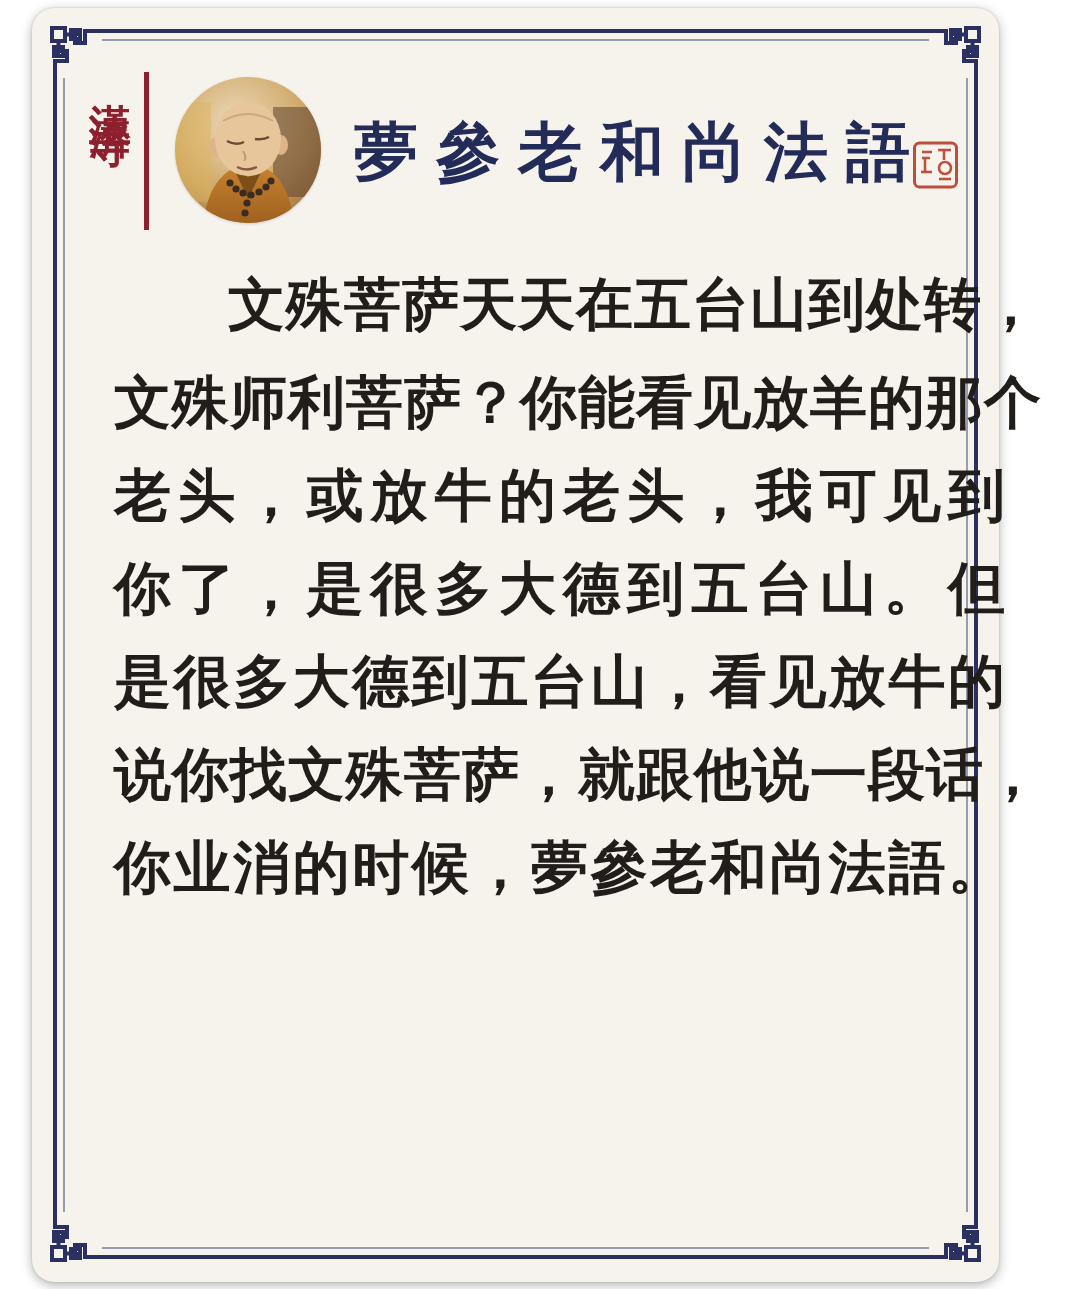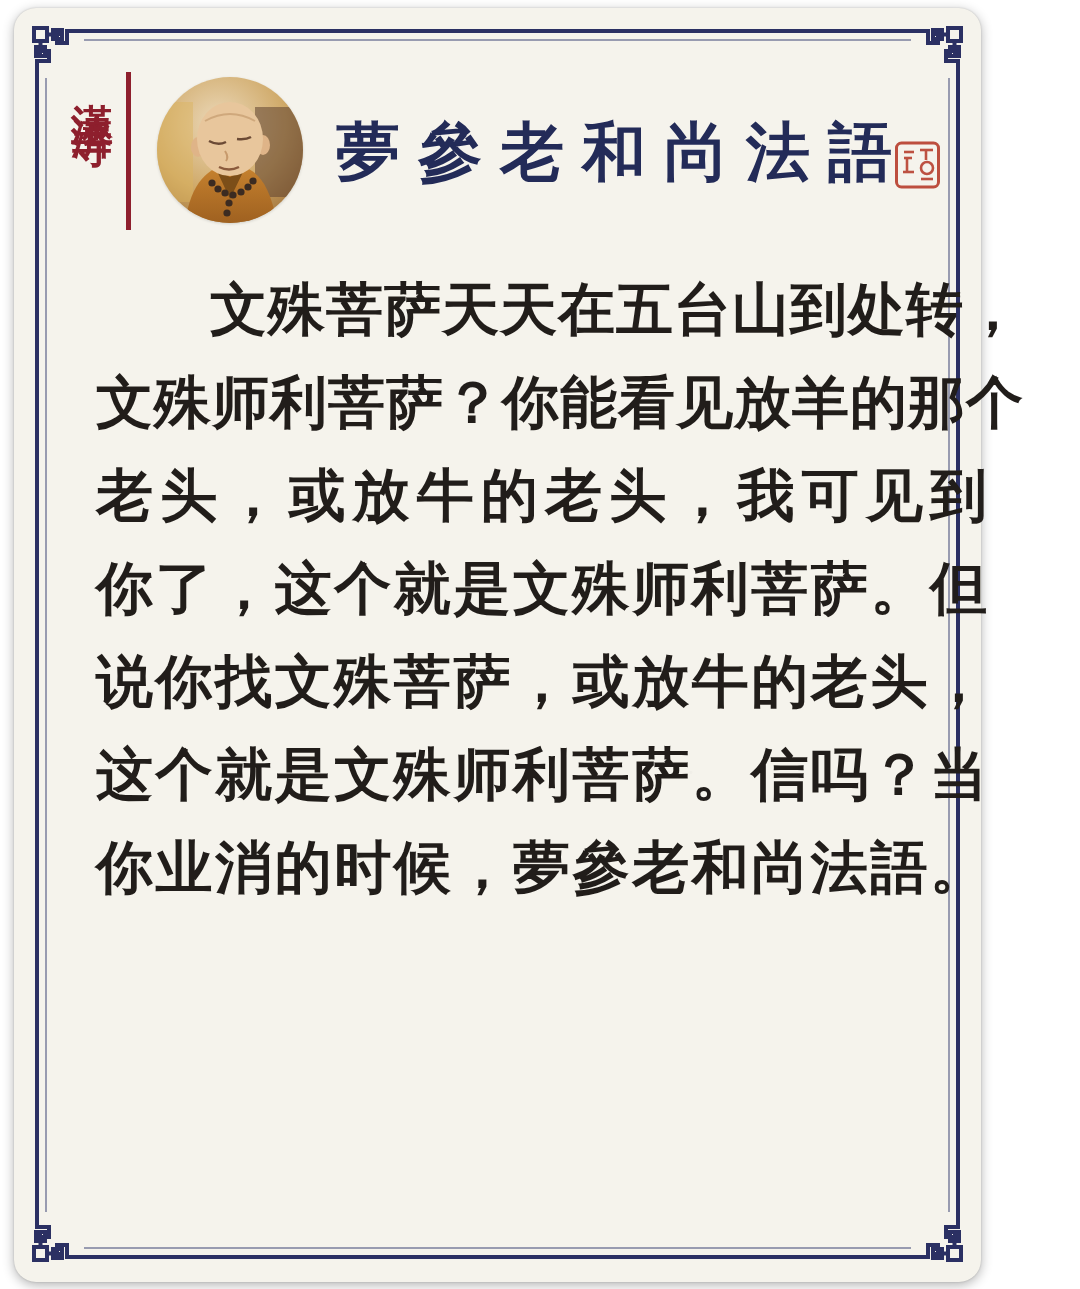"夢參老和尚法語" .card { left: 14px -> 32px }
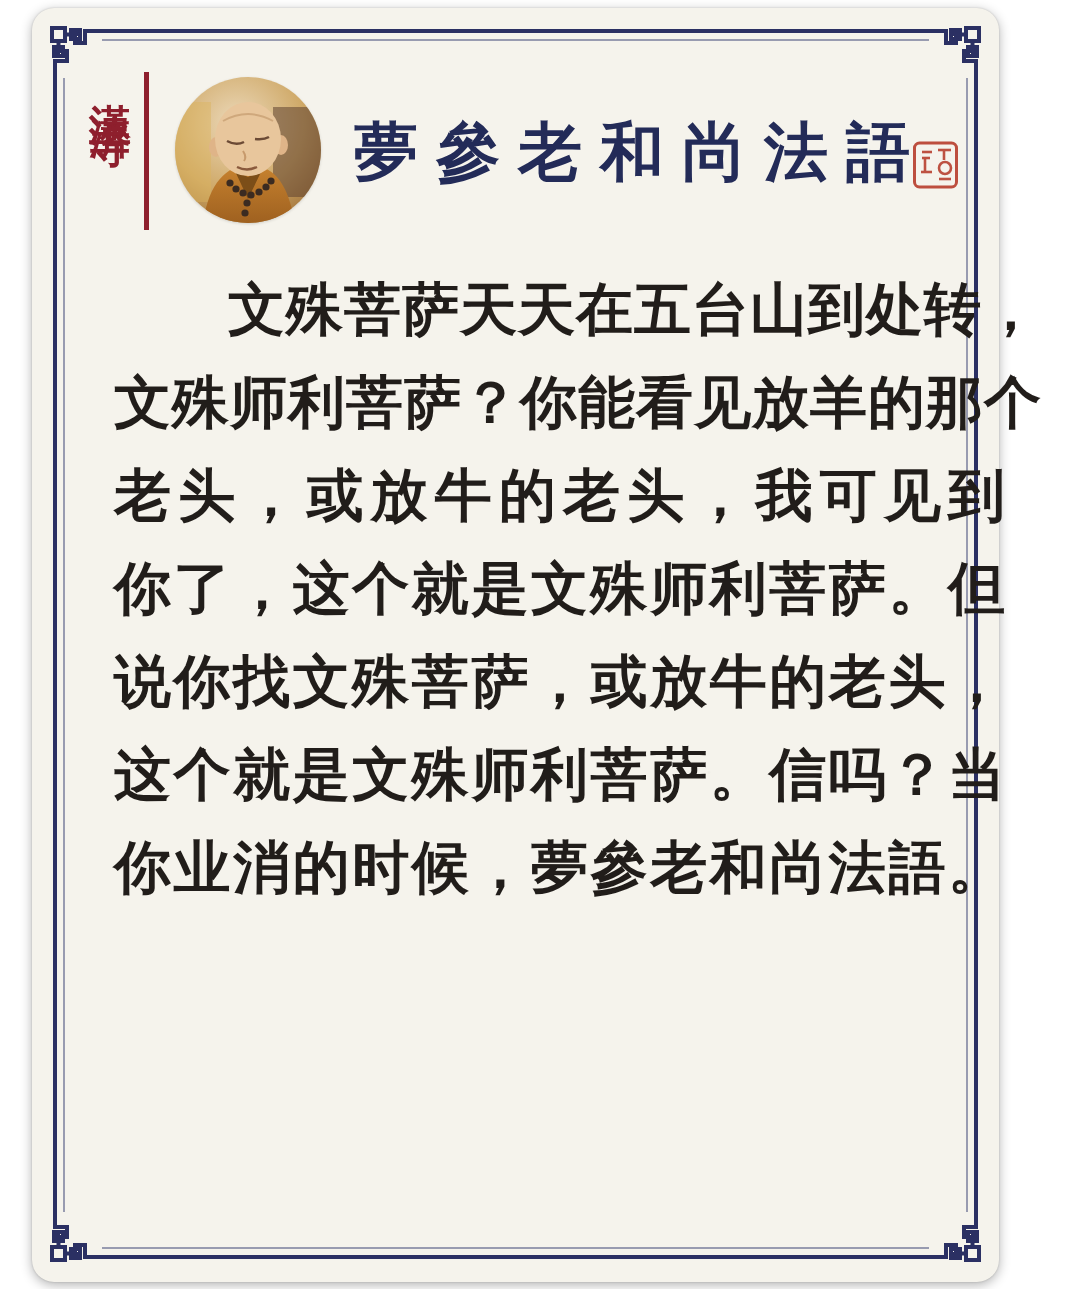"文殊菩萨天天在五台山到处转，" .line.indent { font-family: none -> Liberation Mono, monospace }
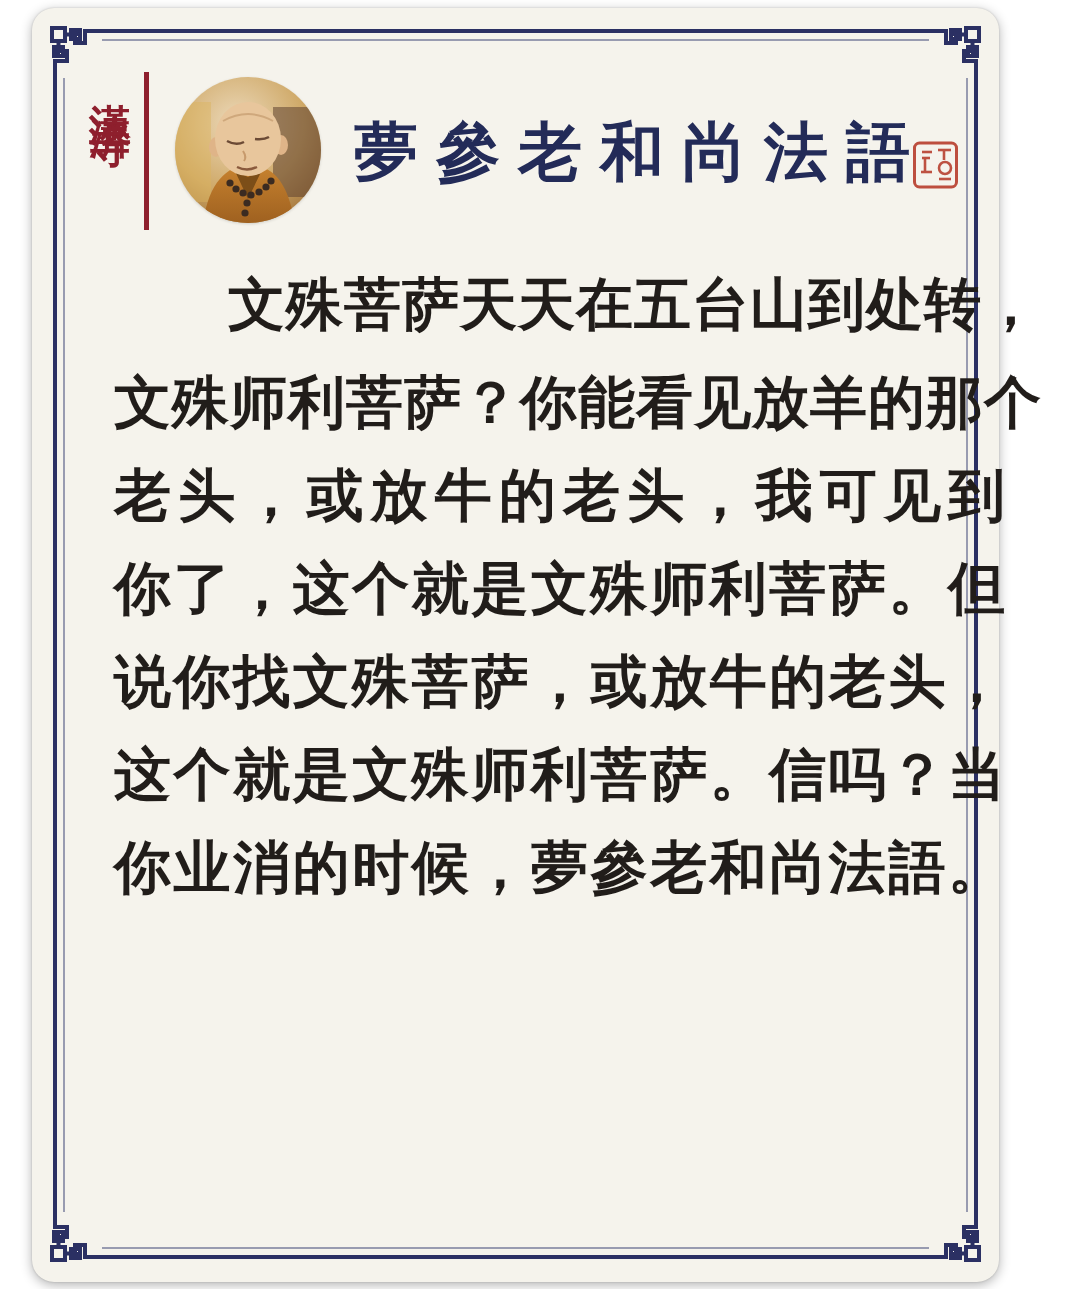"你了，这个就是文殊师利菩萨。但" div.line { text: 这个就是文殊师利菩萨 -> 是很多大德到五台山 }
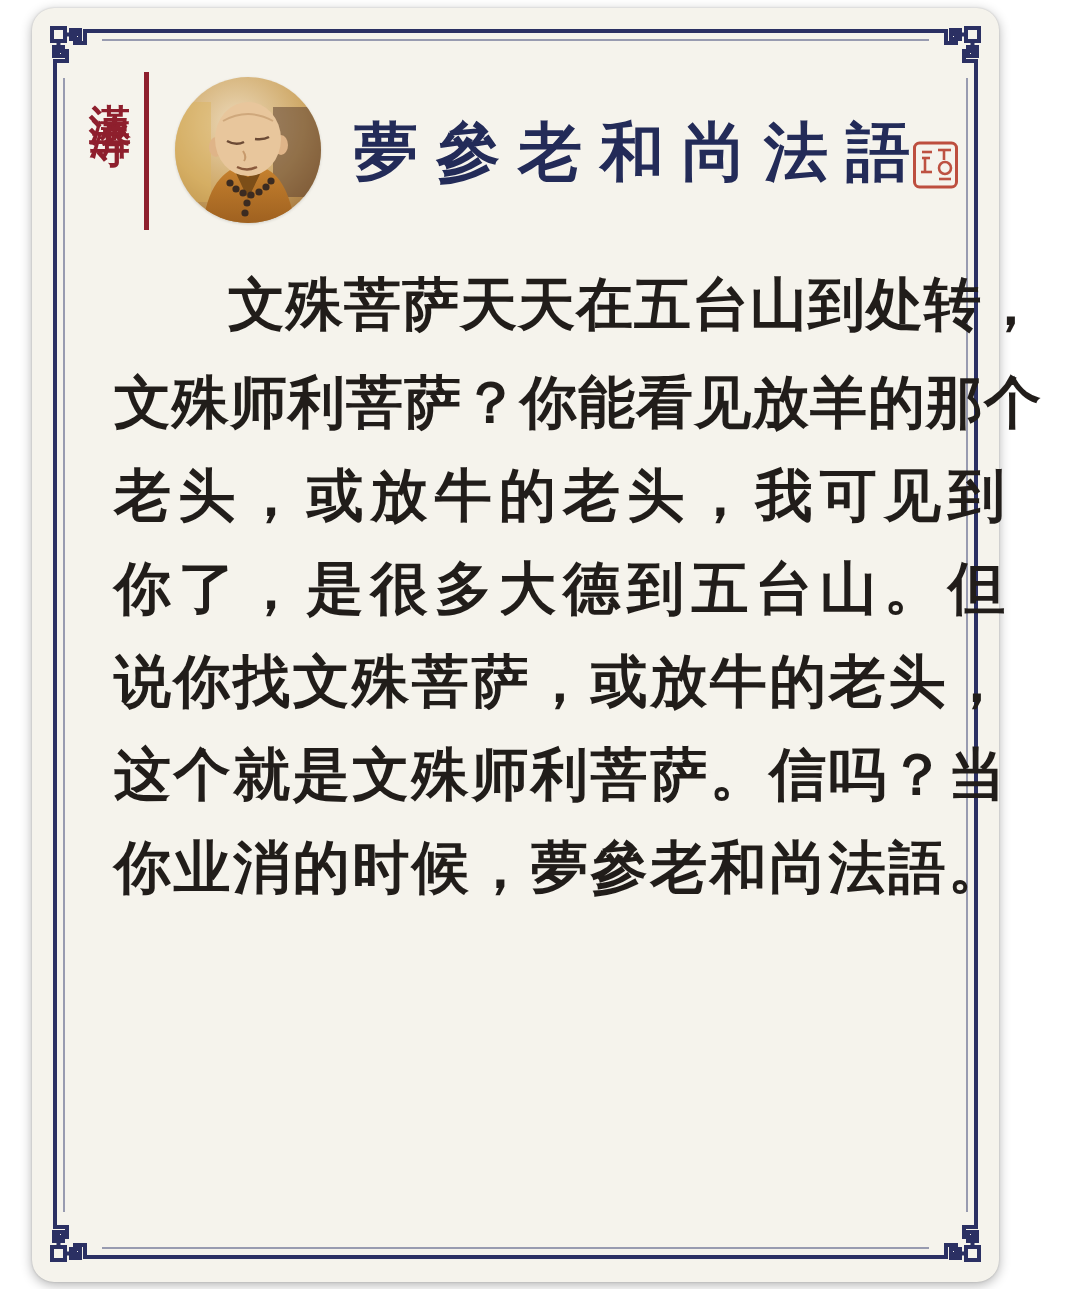"是很多大德到五台山，看见放牛的" div.line { html: none -> <div>是很多大德到五台山，看见放牛的</div> }
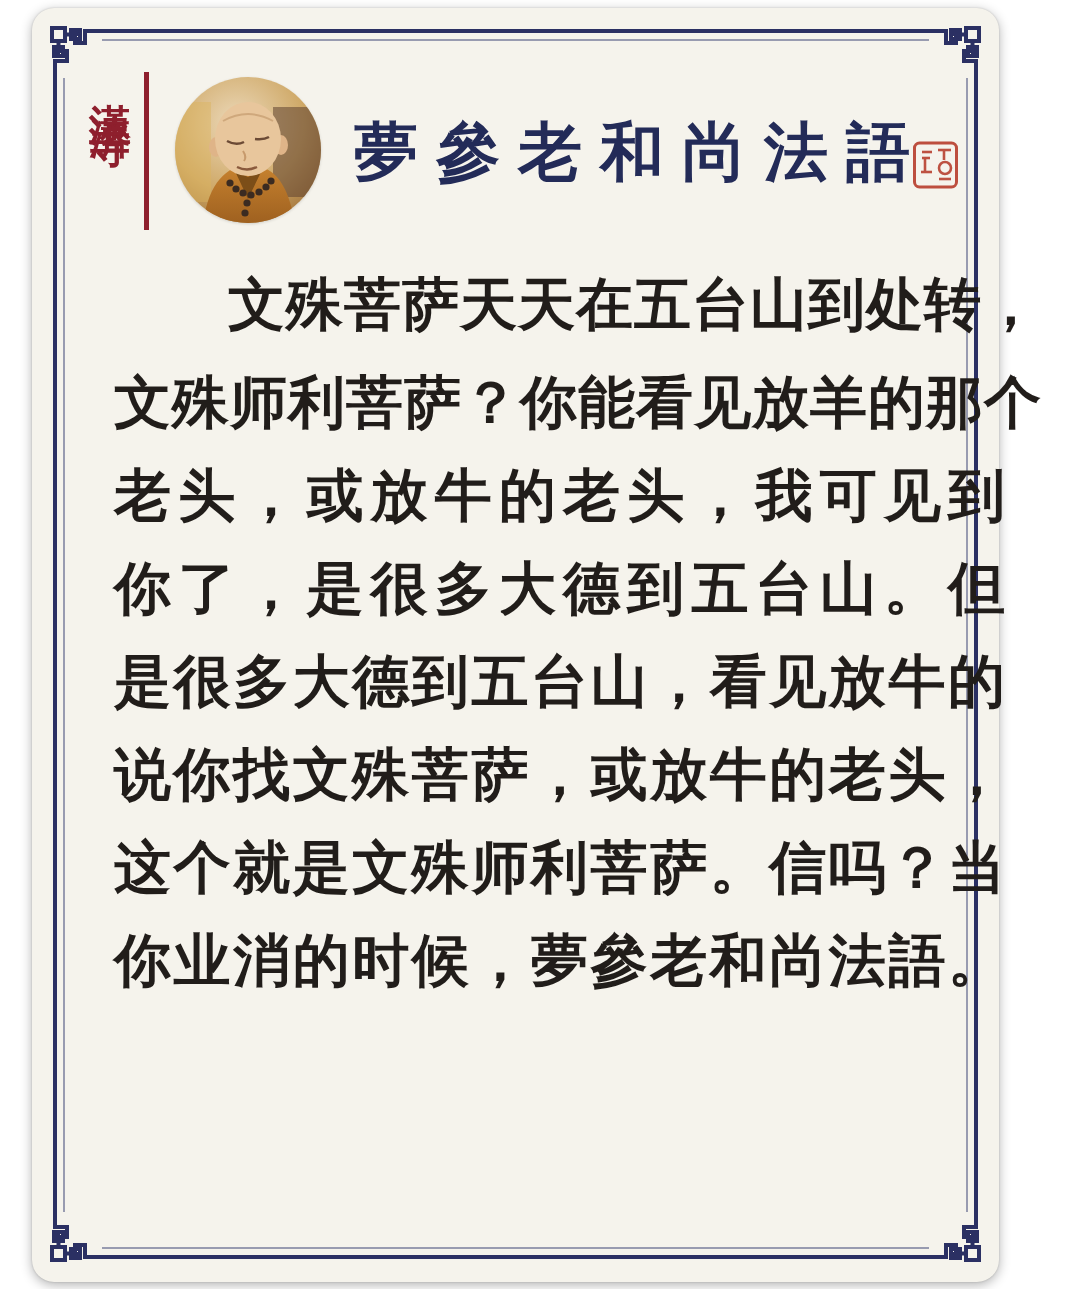"说你找文殊菩萨，或放牛的老头，" div.line { text: 或放牛的老头 -> 就跟他说一段话 }
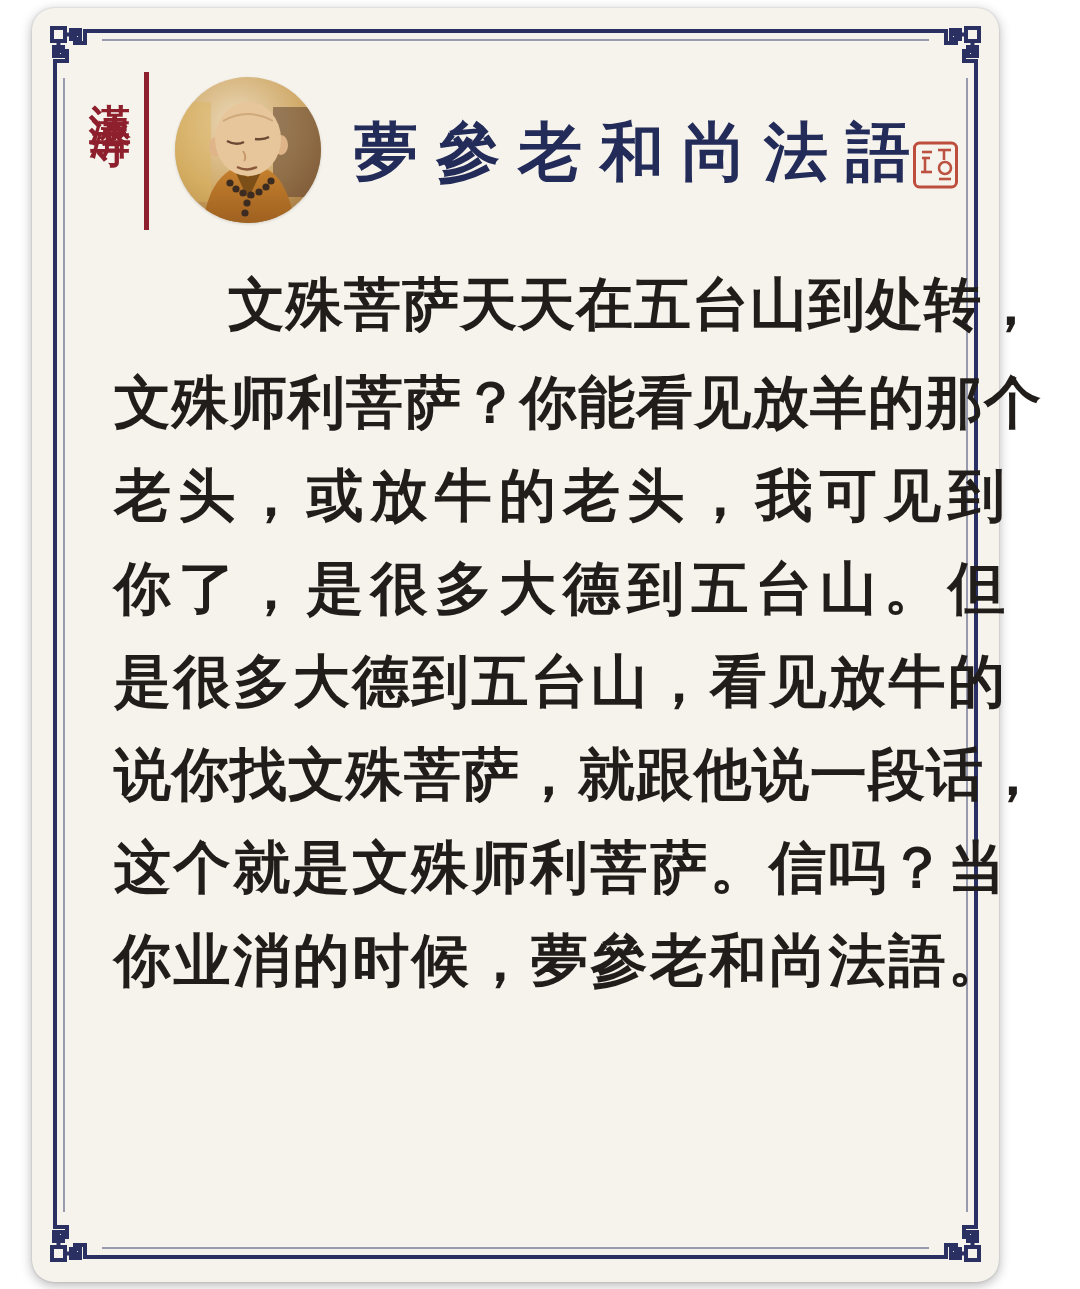"这个就是文殊师利菩萨。信吗？当" div.line { html: <div>这个就是文殊师利菩萨。信吗？当</div> -> none }
